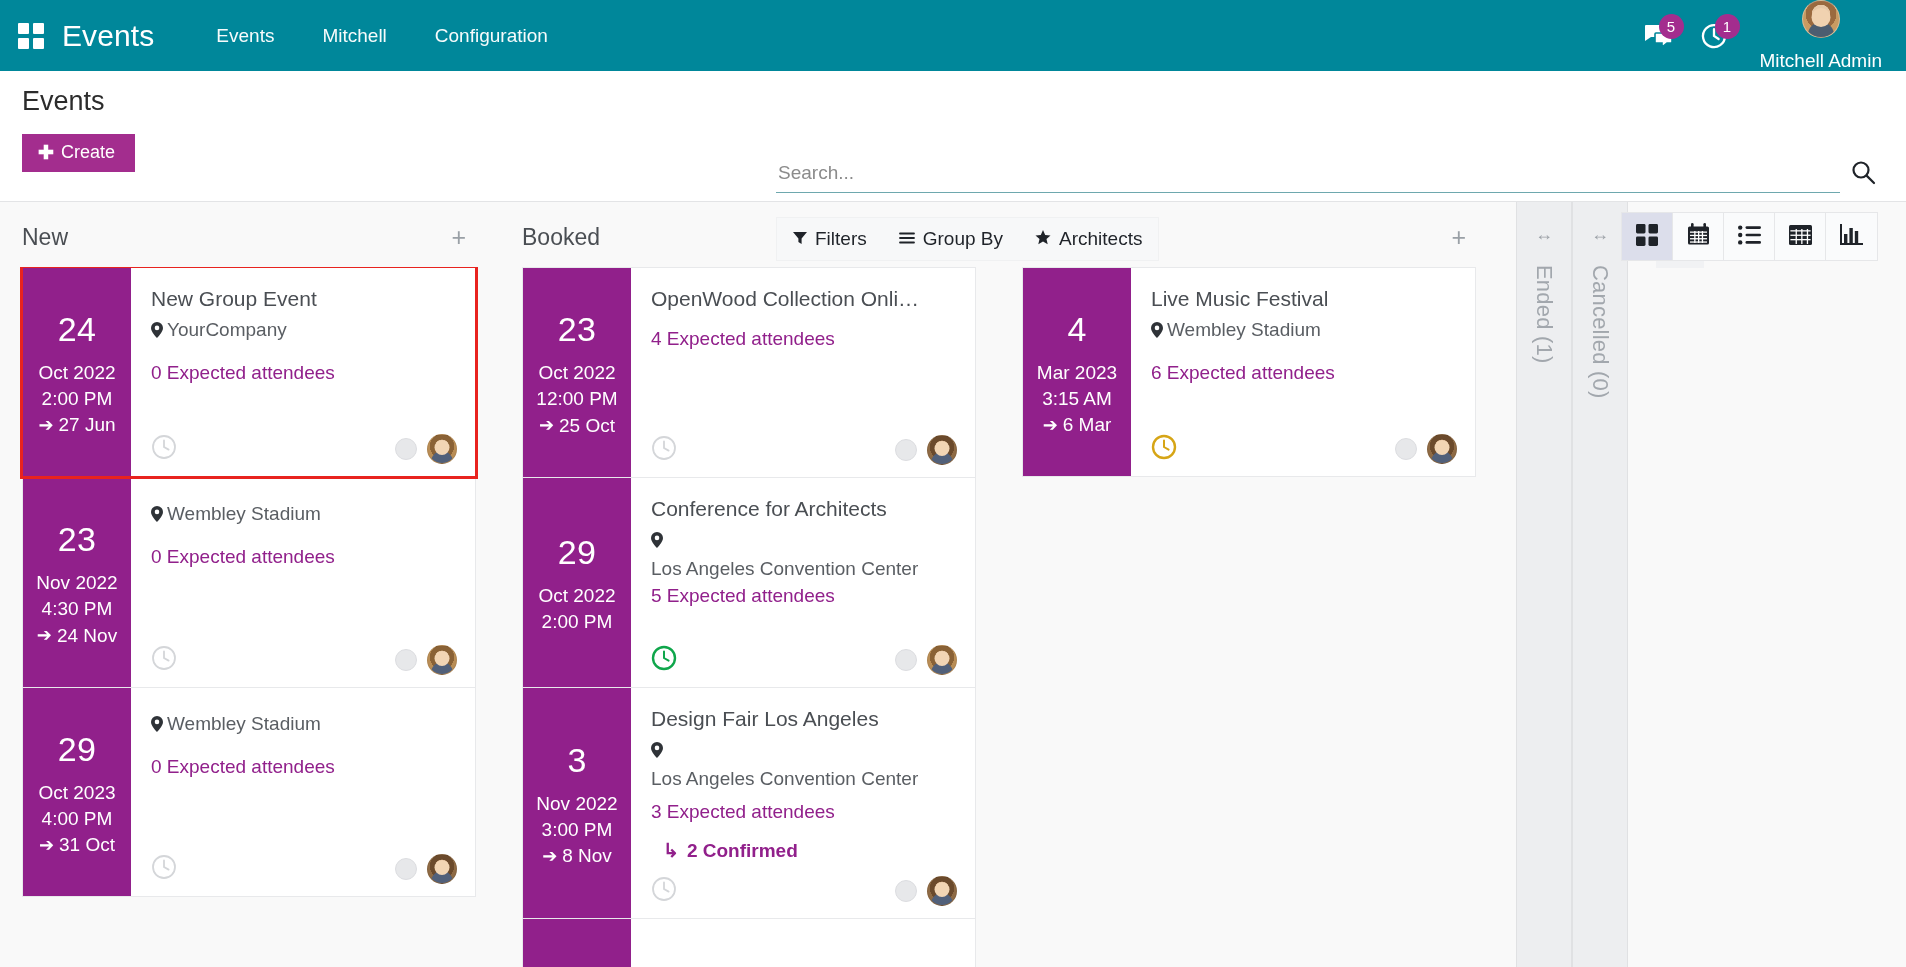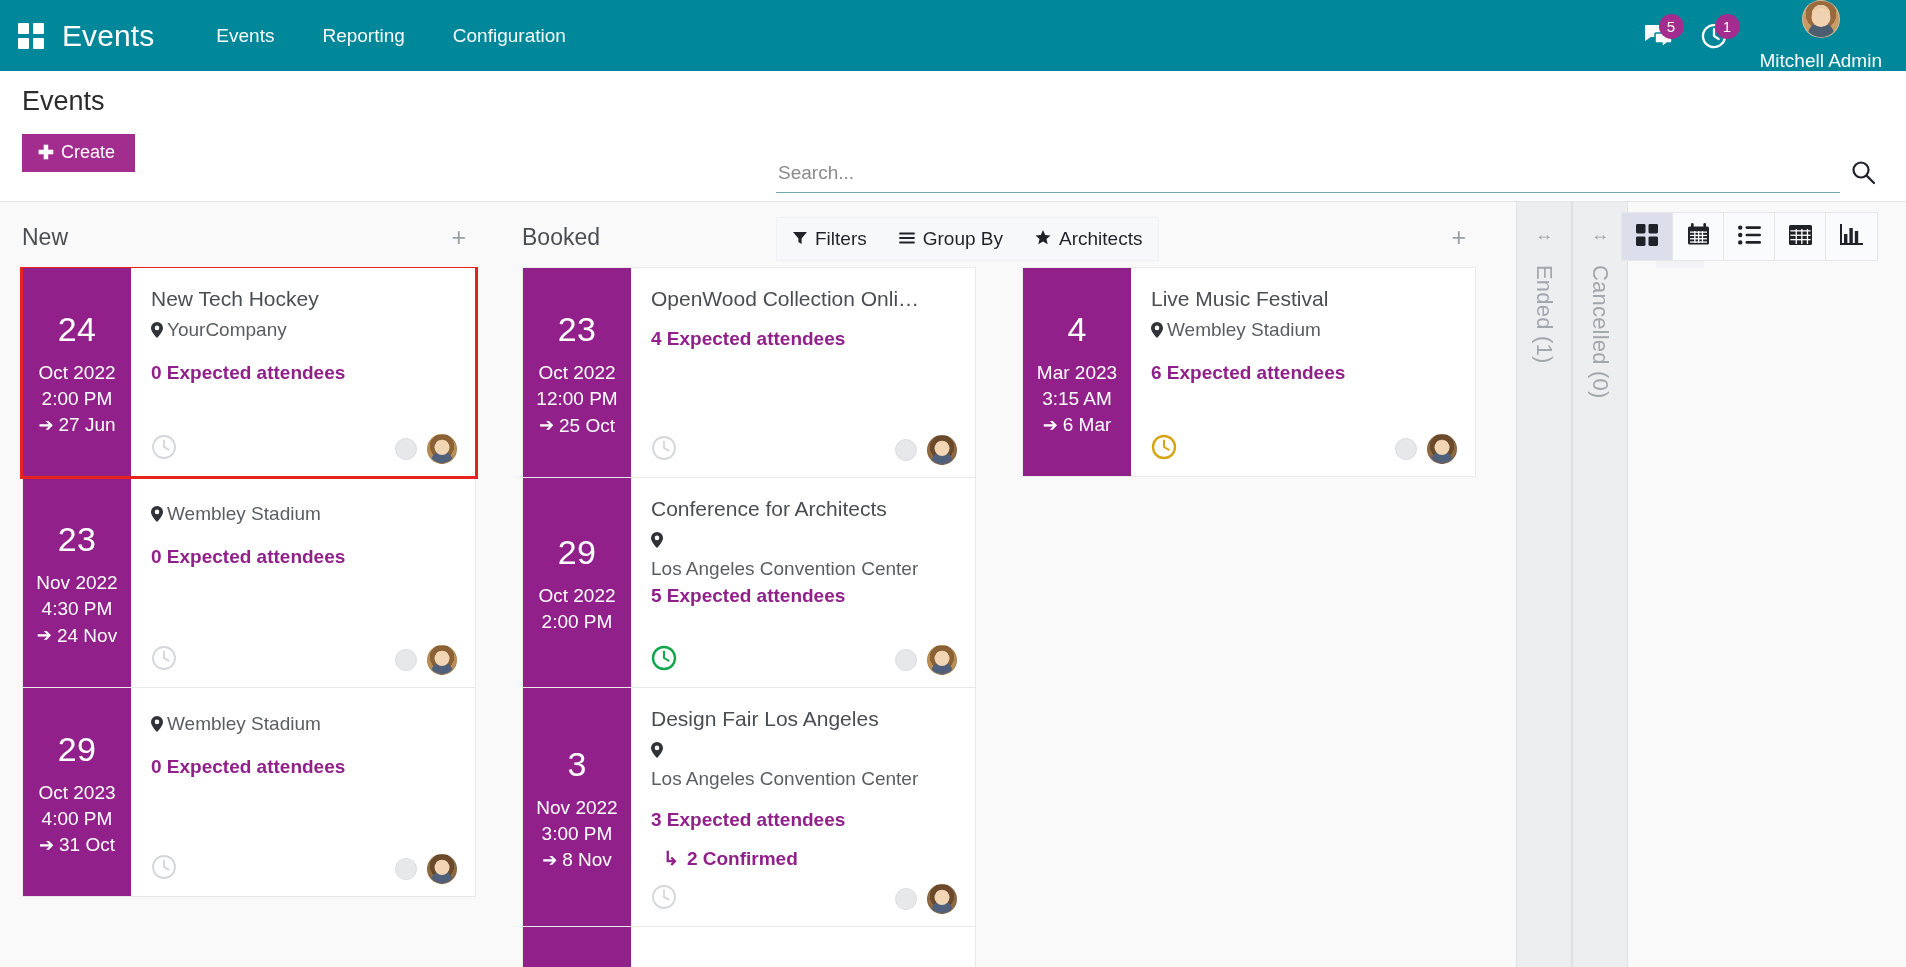"Reporting" div.nav-item { text: Reporting -> Mitchell }
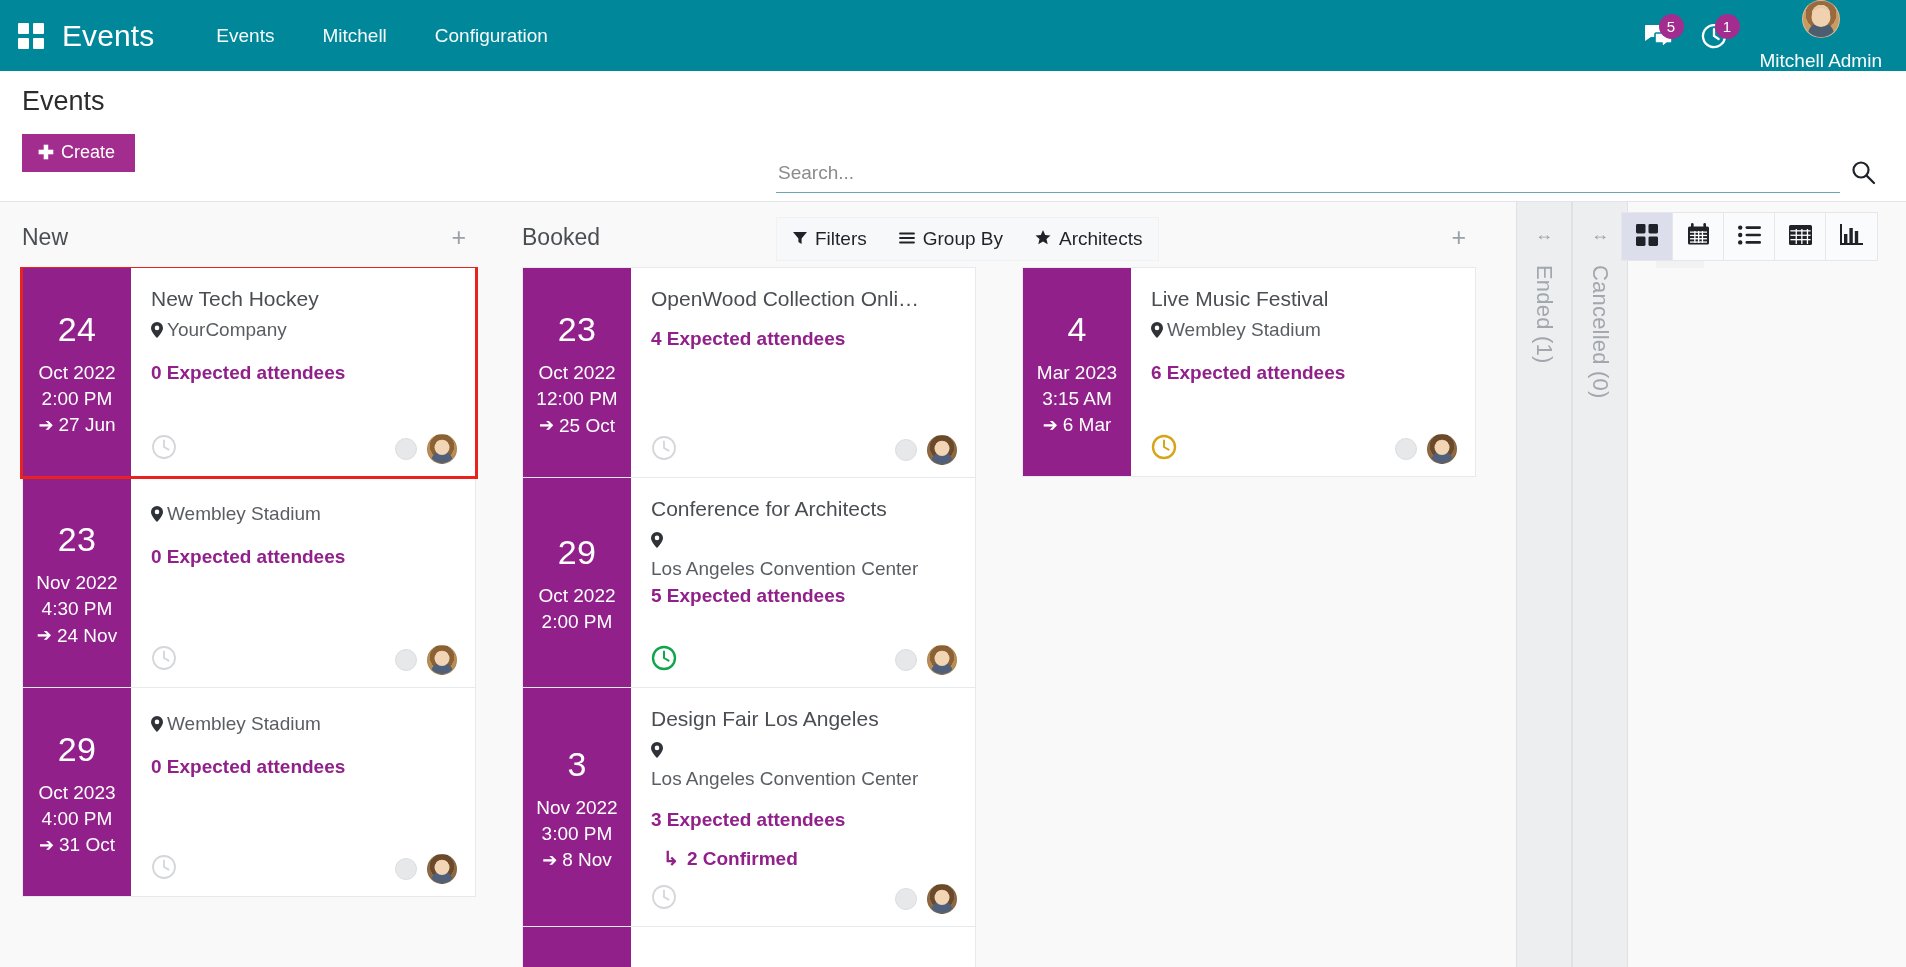"New Tech Hockey" div.kc-title { text: Tech Hockey -> Group Event }
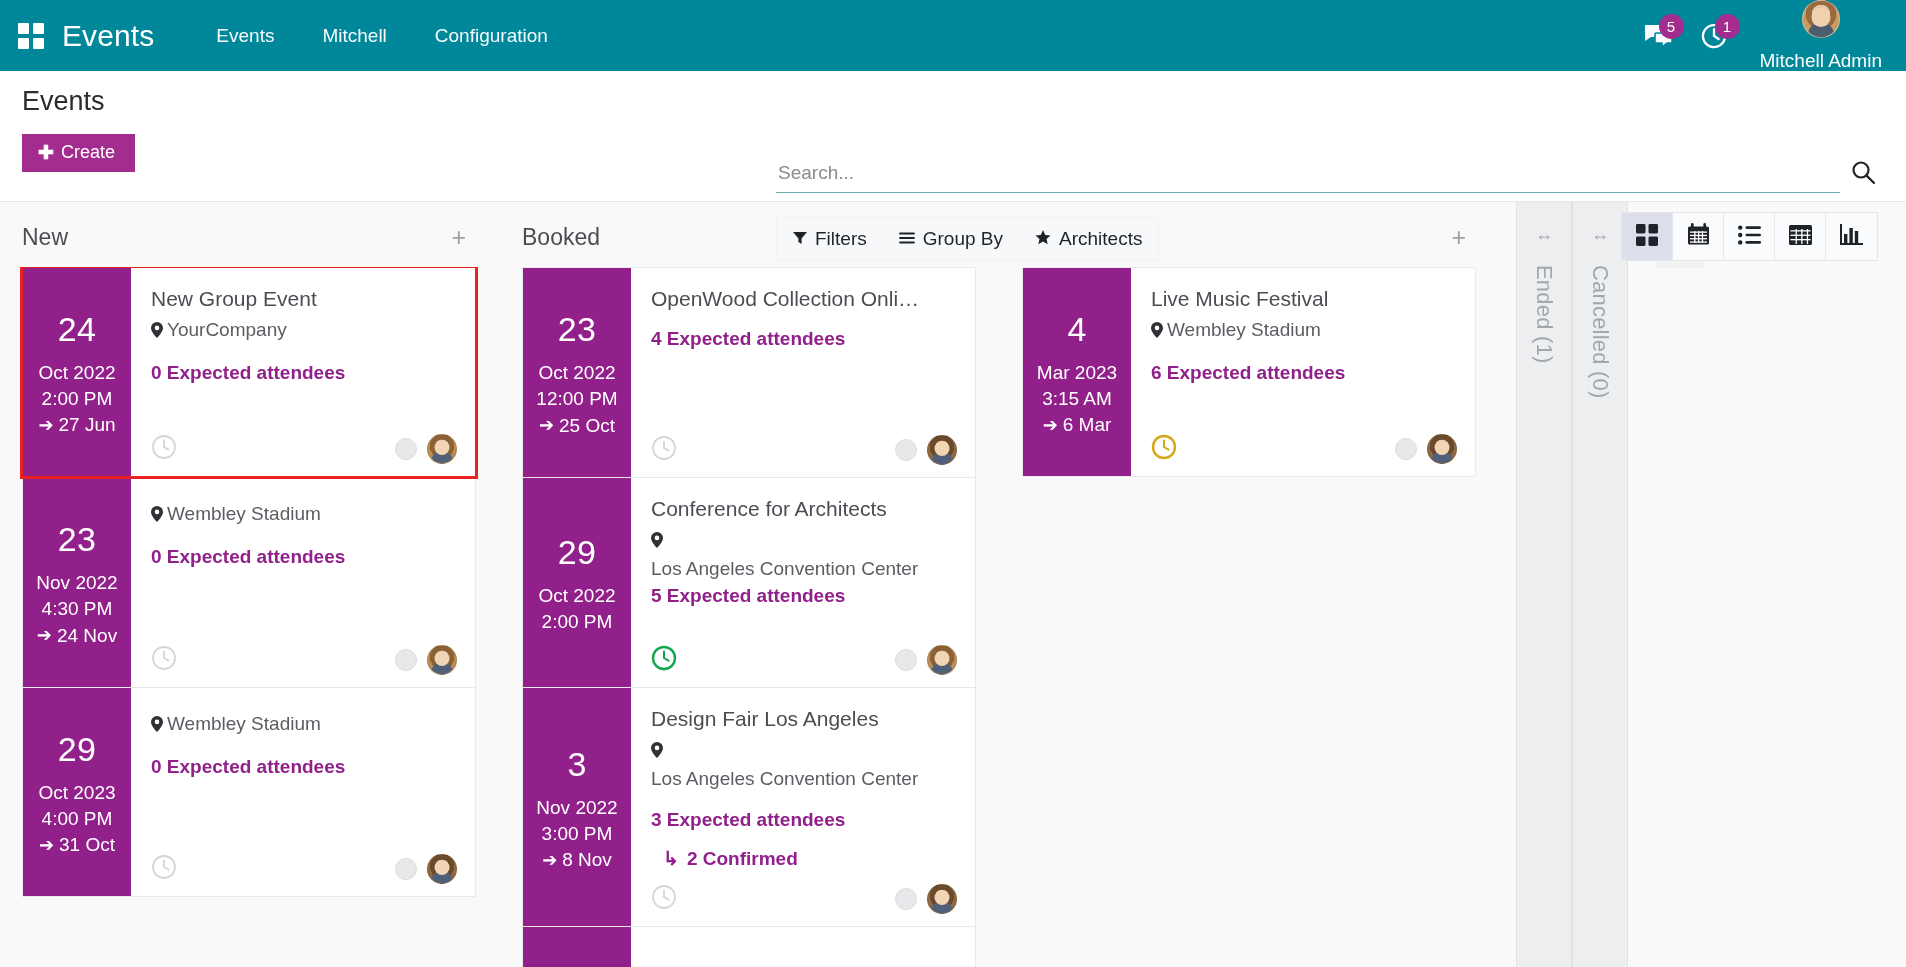"4 Expected attendees" .kc-attendees { font-weight: 700 -> 400 }
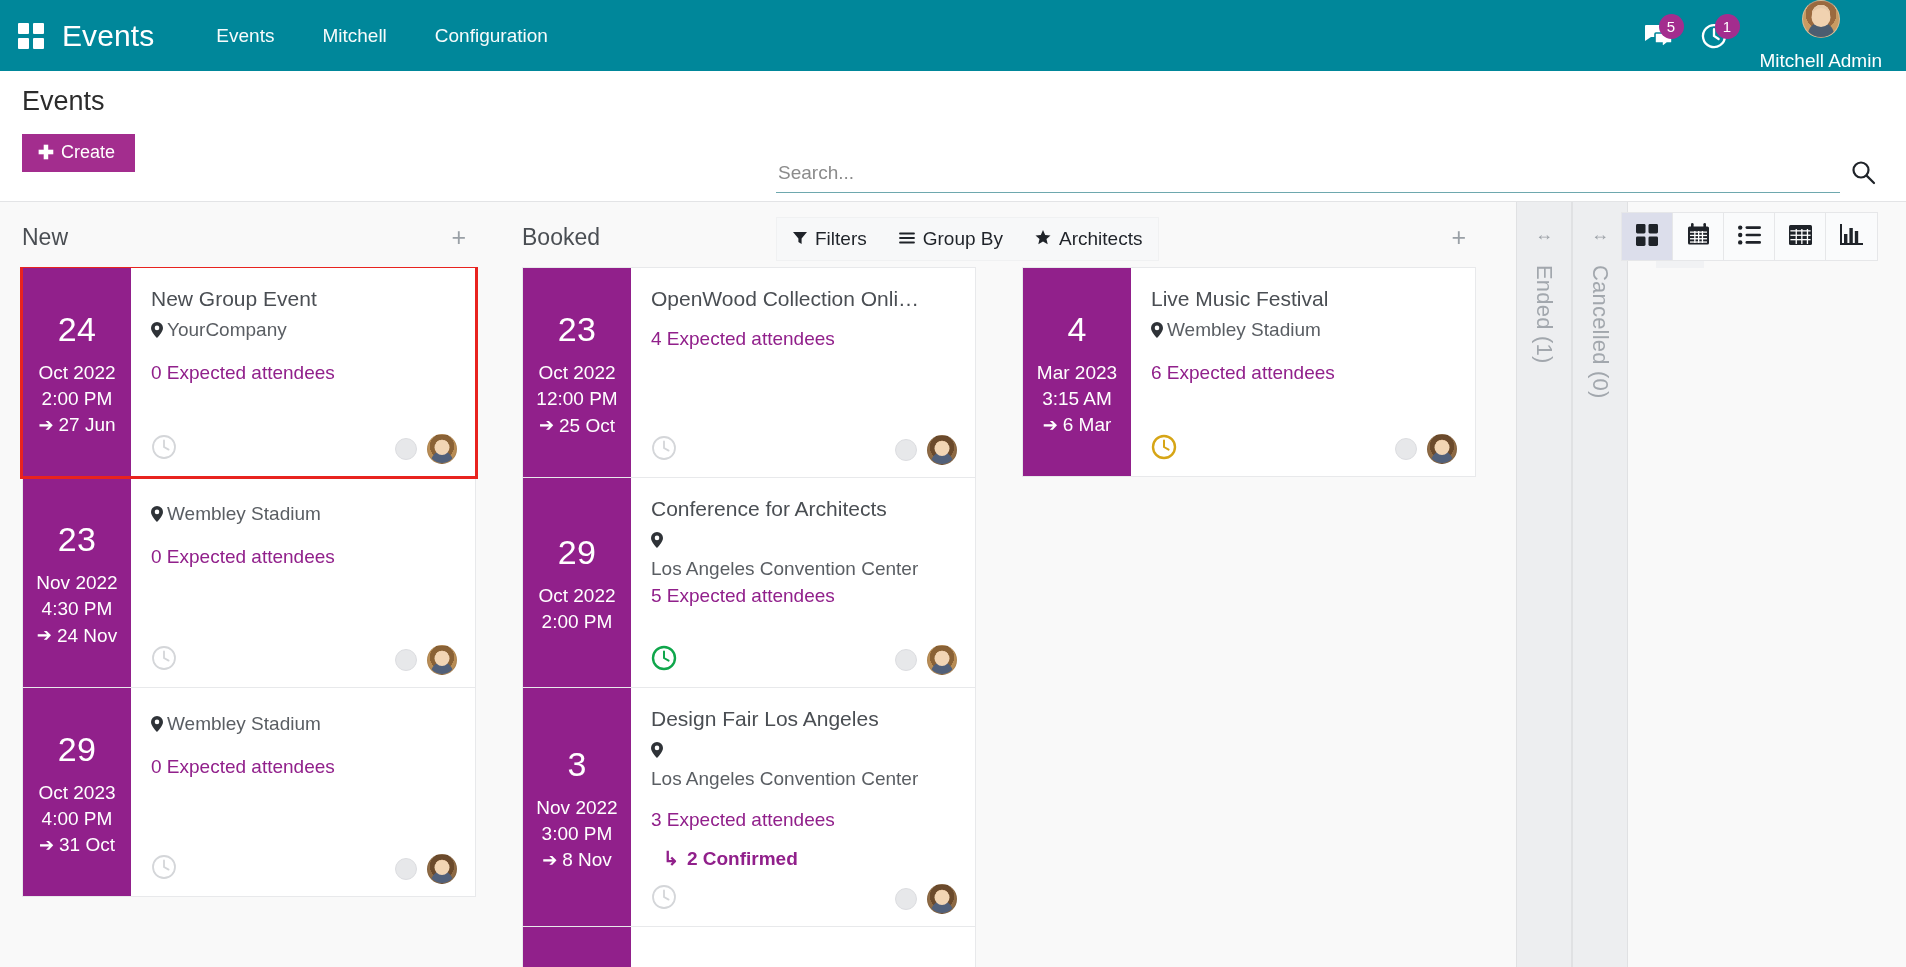"3 Expected attendees" div.kc-attendees { margin-top: 16px -> 8px }
